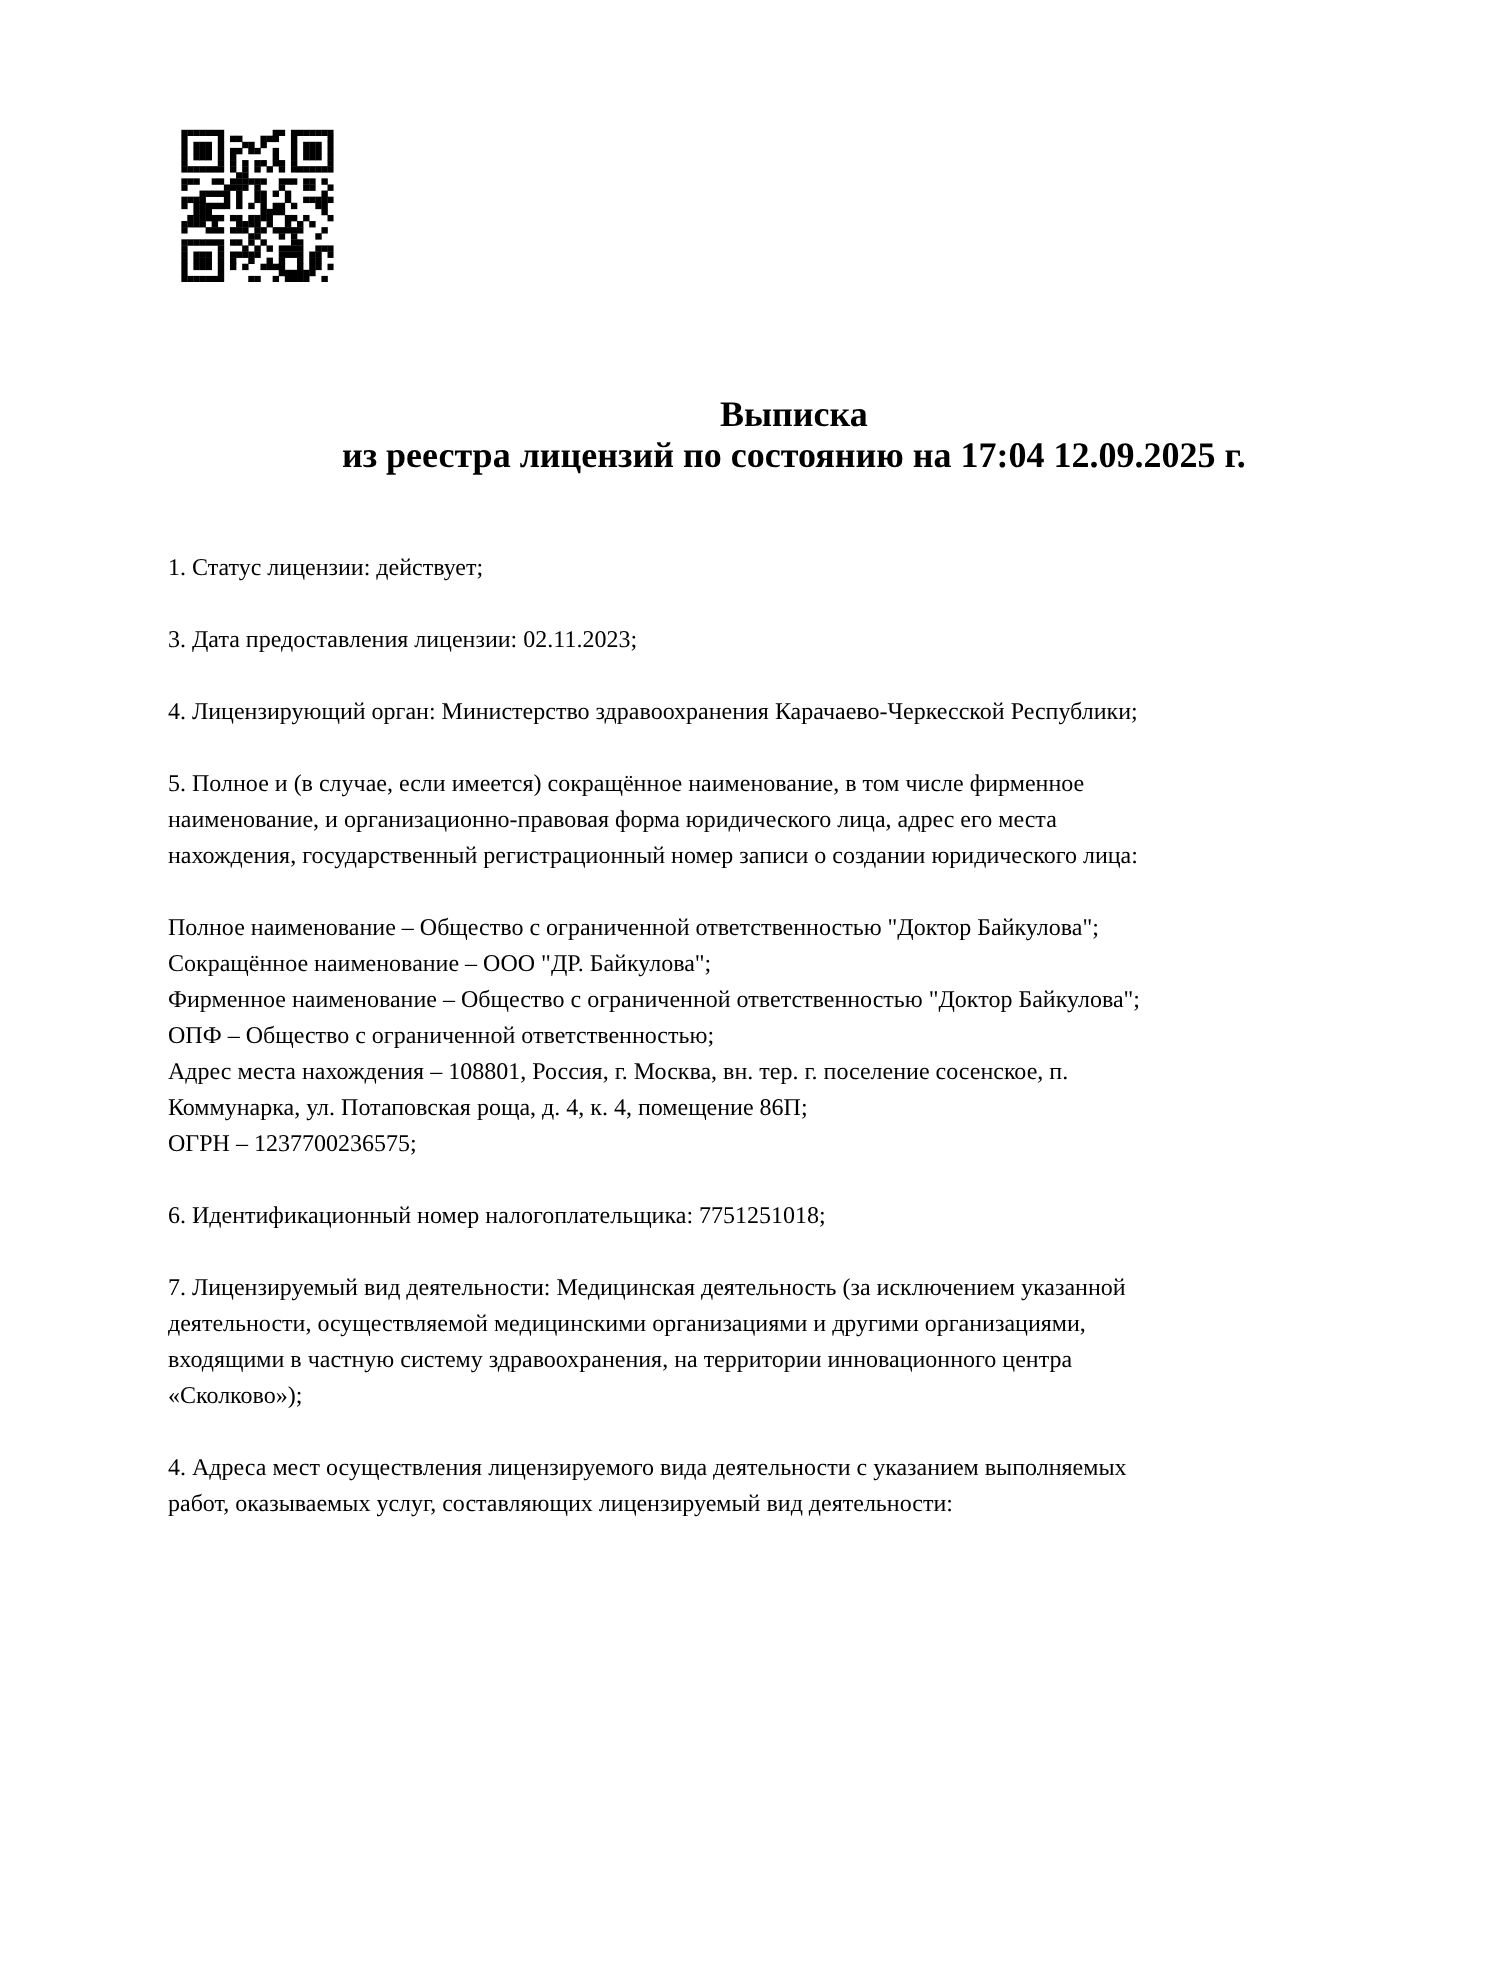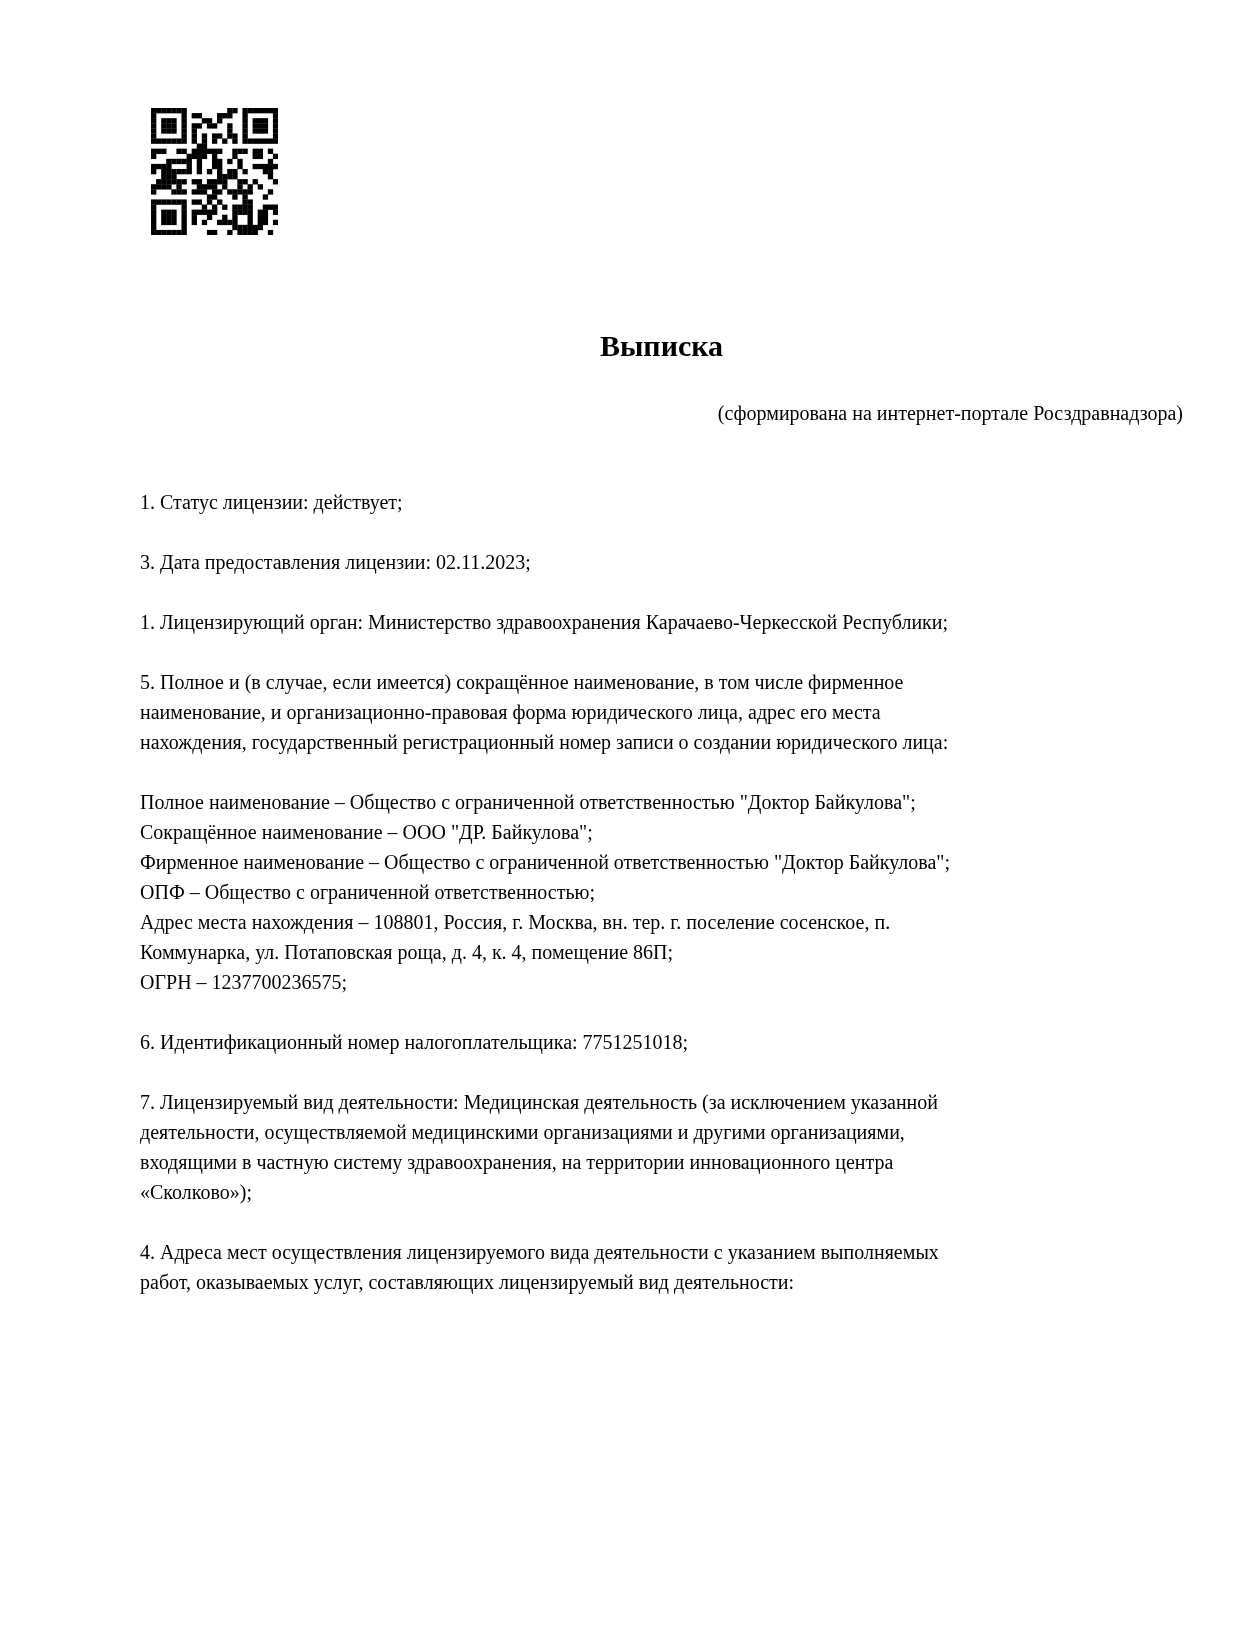"из реестра лицензий по состоянию" span { html: none -> <span>из реестра лицензий по состоянию на 17:04 12.09.2025 г.</span> }
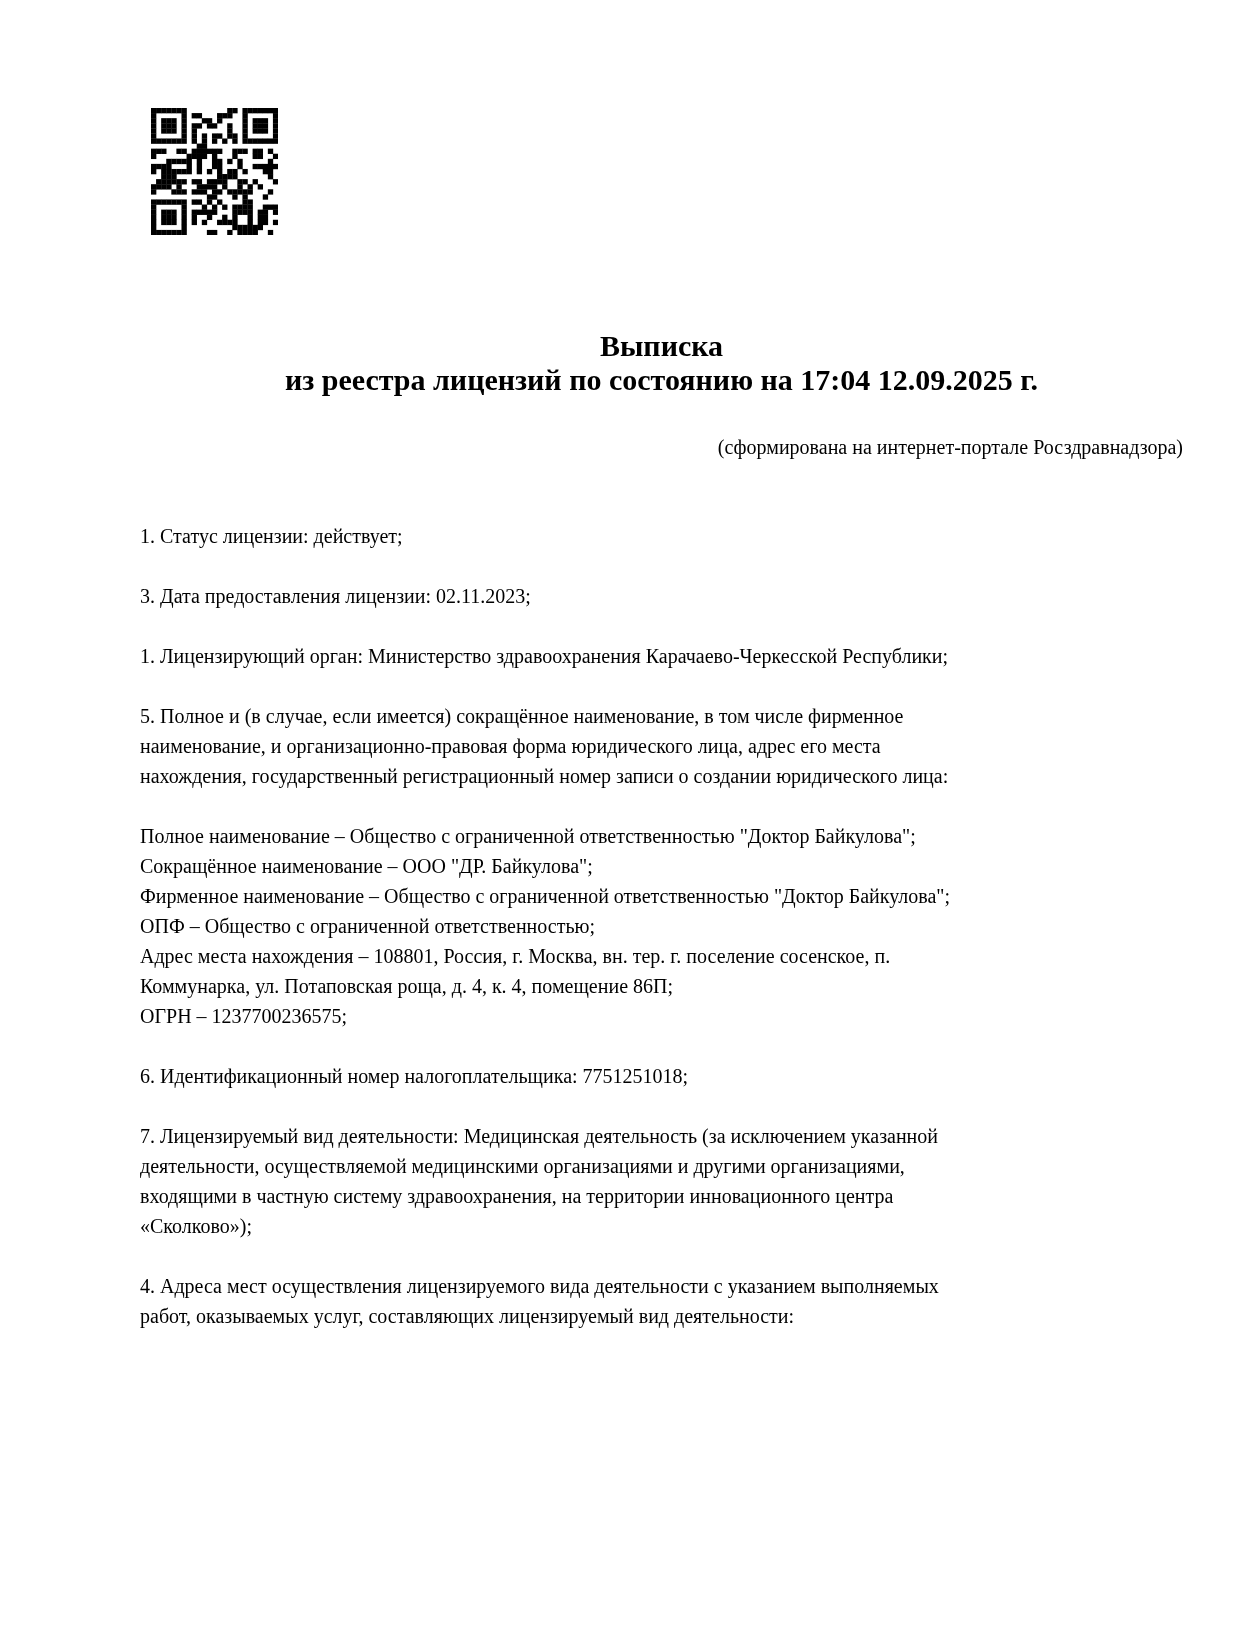"(сформирована на интернет-портале" div.doc-subtitle { html: <div>(сформирована на интернет-портале Росздравнадзора)</div> -> none }
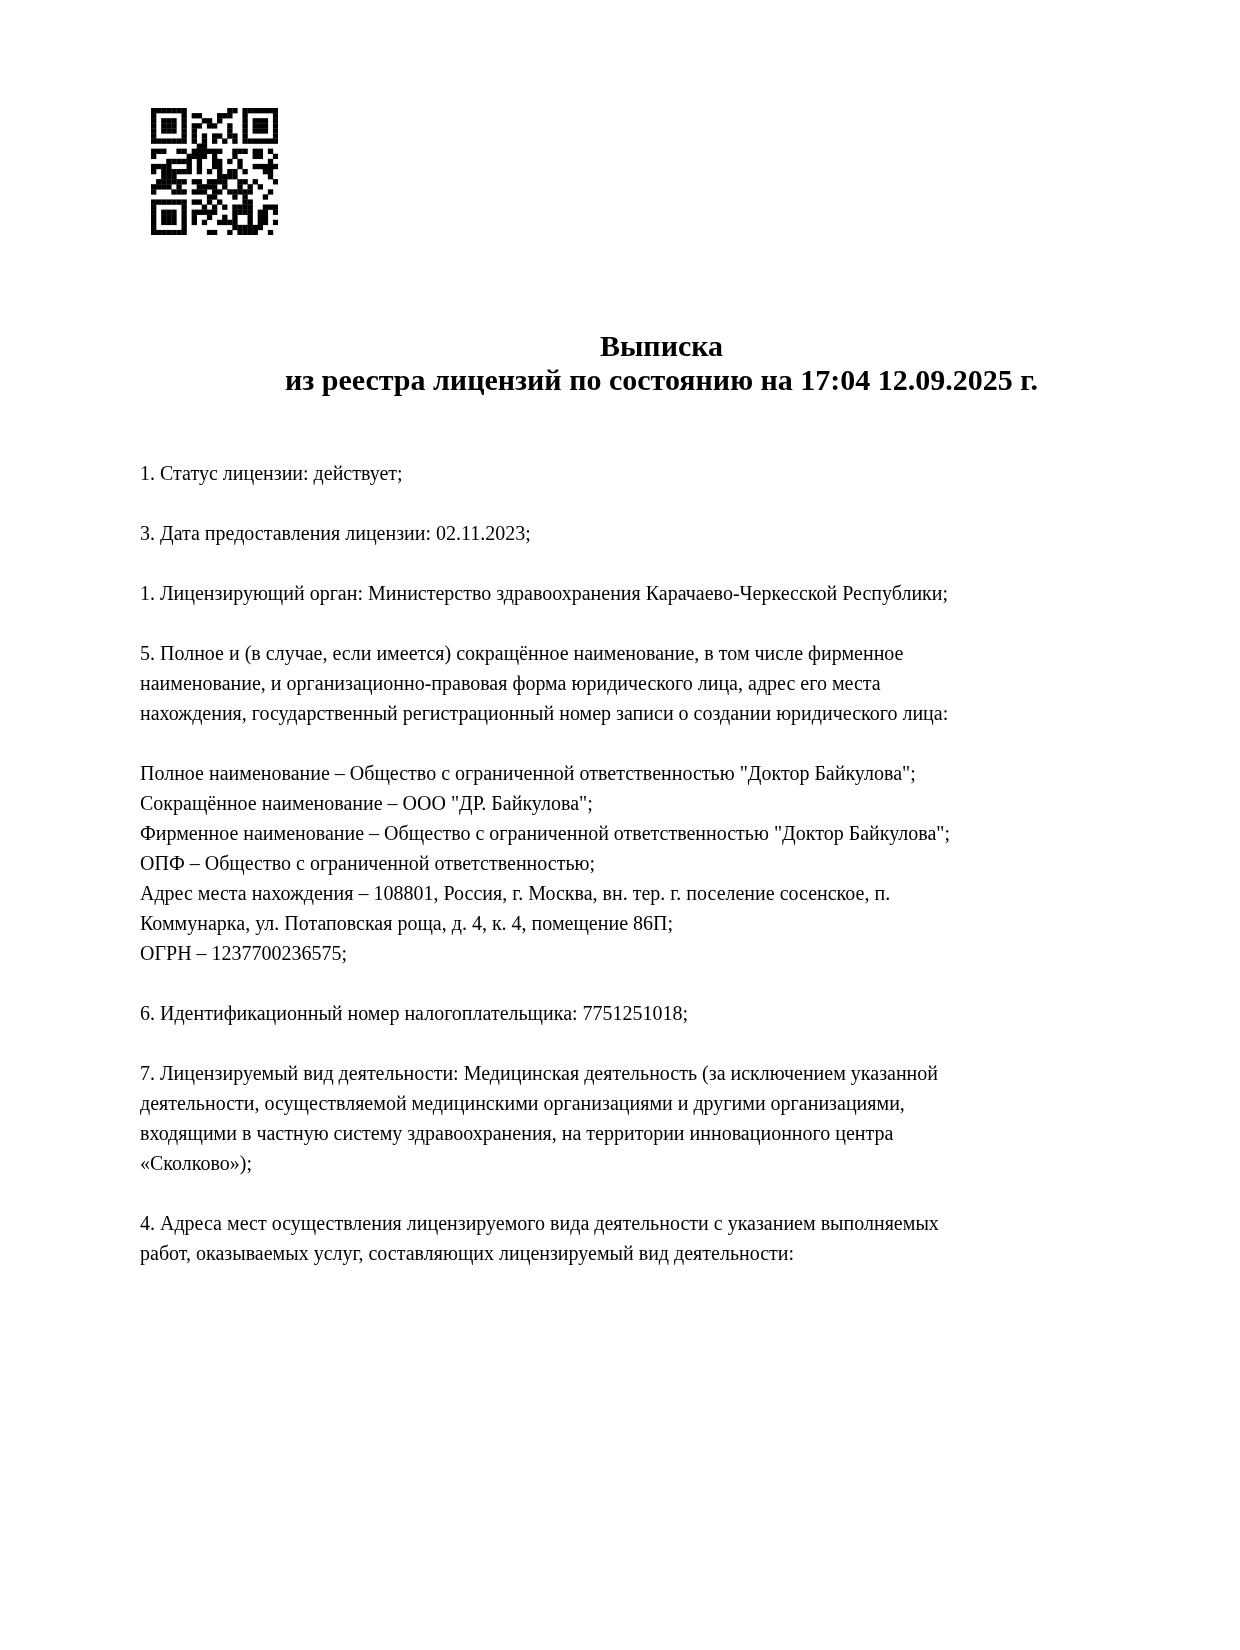"1. Лицензирующий орган: Министерство" p { text: 1 -> 4 }
